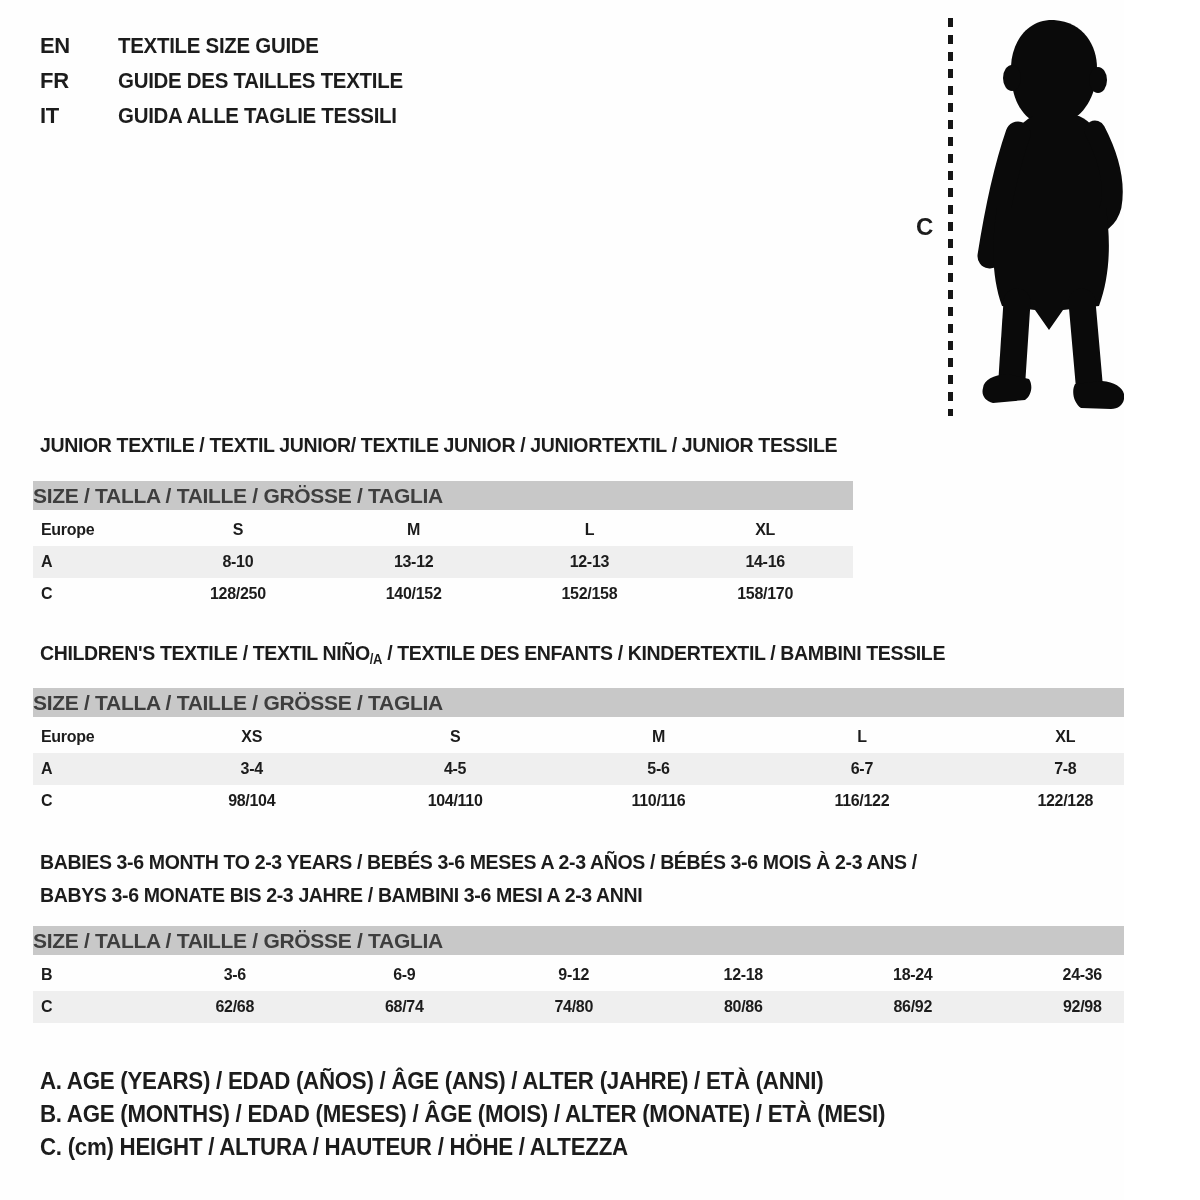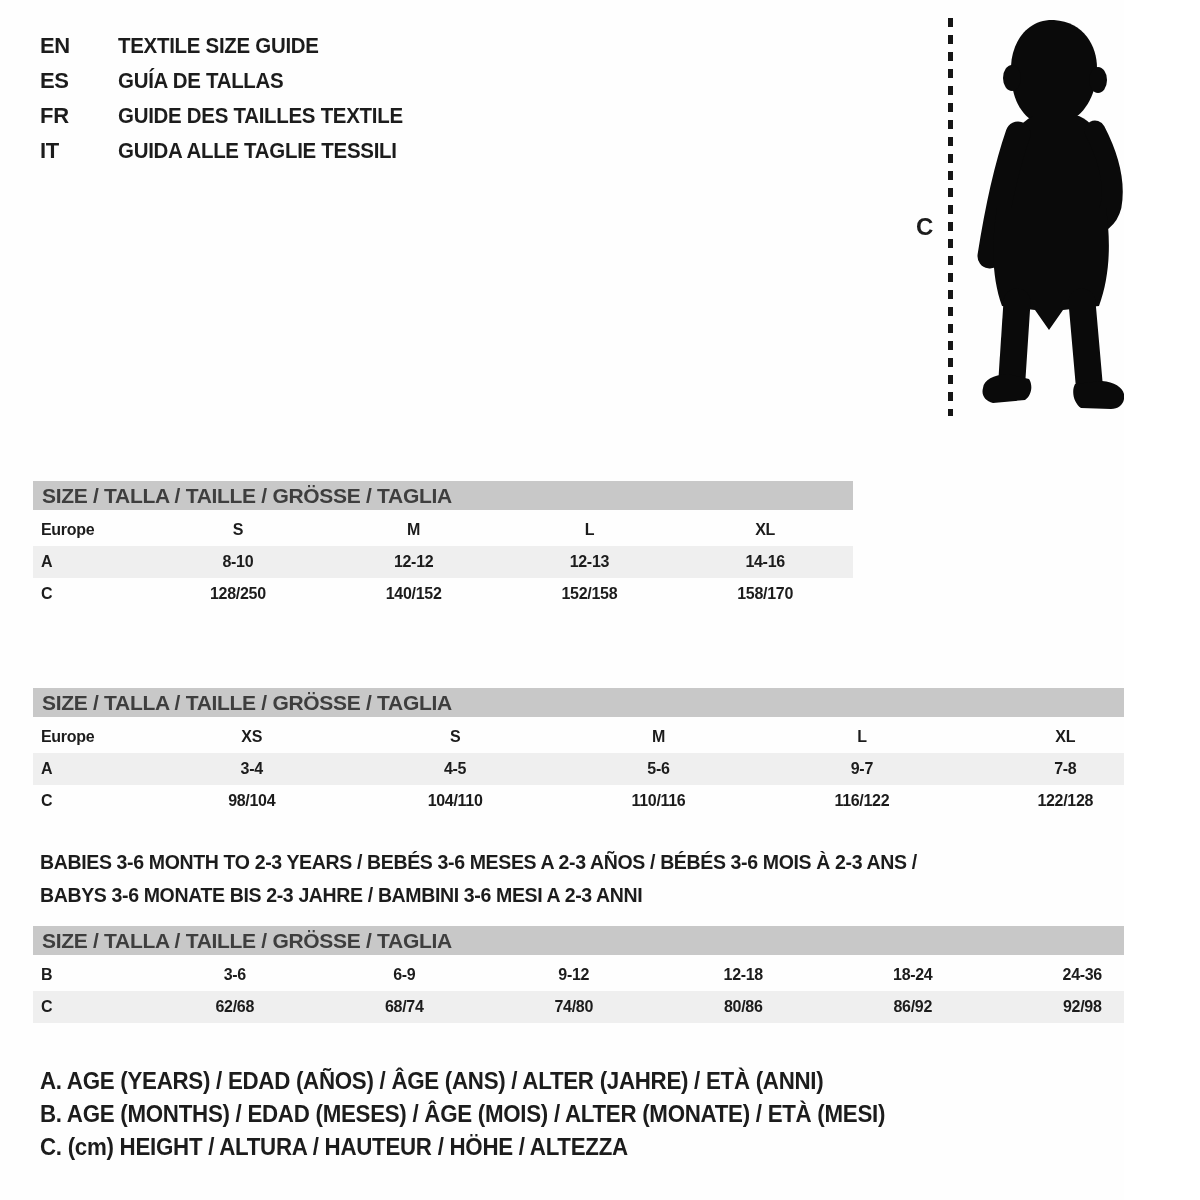"ES" div.lang-row { html: <div> <span>ES</span> <span>GUÍA DE TALLAS</span> </div> -> none }
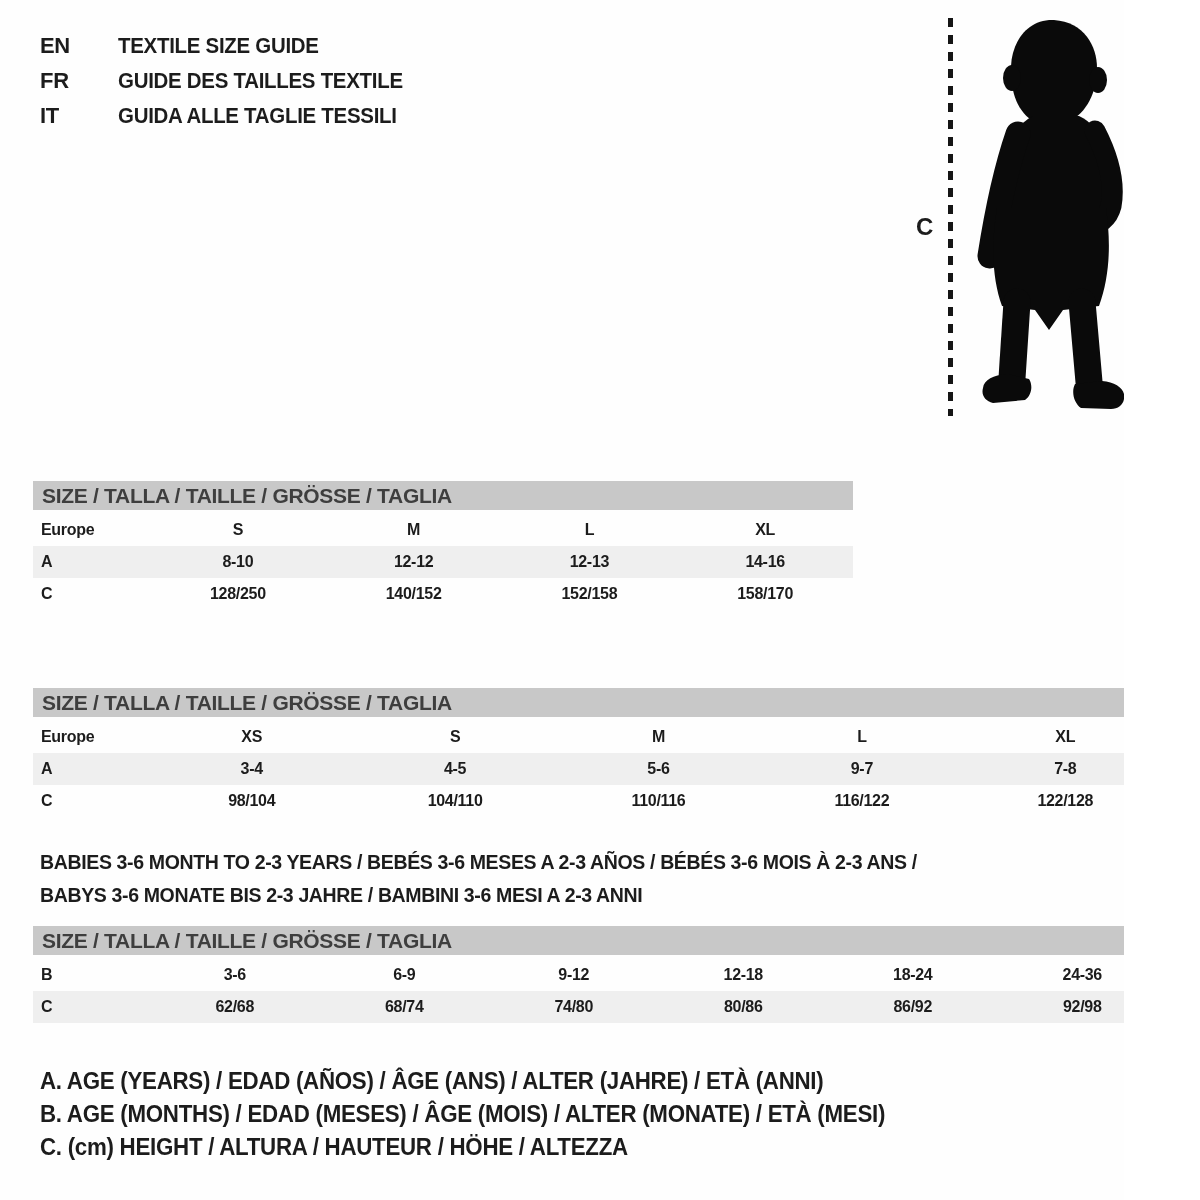"JUNIOR TEXTILE / TEXTIL JUNIOR/" h2.sec-heading { html: none -> <h2> <span>JUNIOR TEXTILE / TEXTIL JUNIOR/ TEXTILE JUNIOR / JUNIORTEXTIL / JUNIOR TESSILE</span> </h2> }
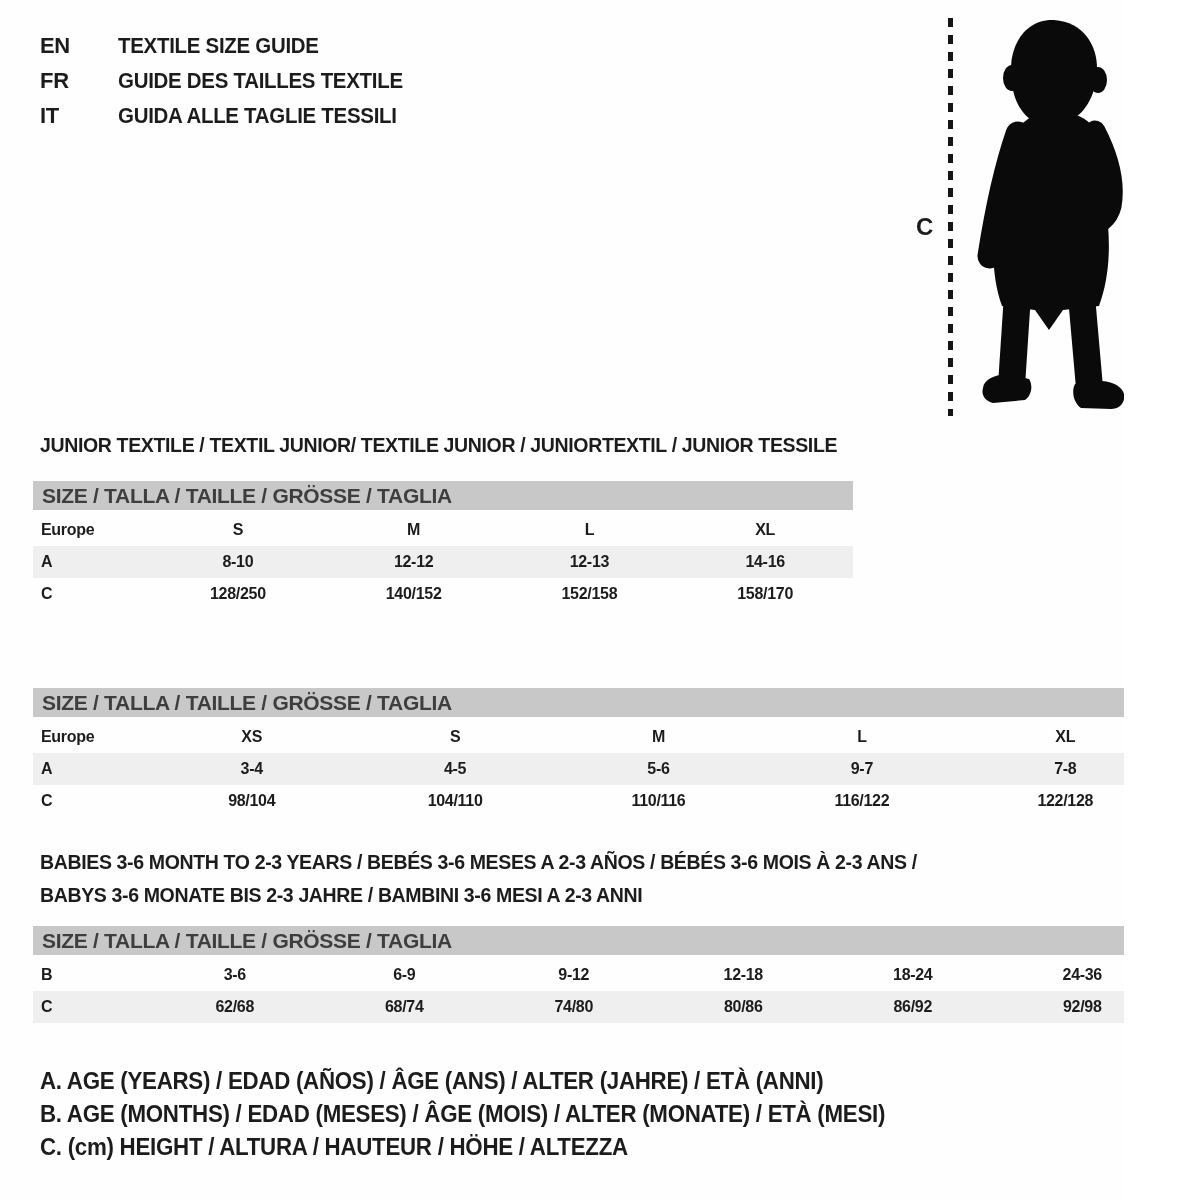"SIZE / TALLA / TAILLE" .size-bar { padding-left: 9px -> 0 }
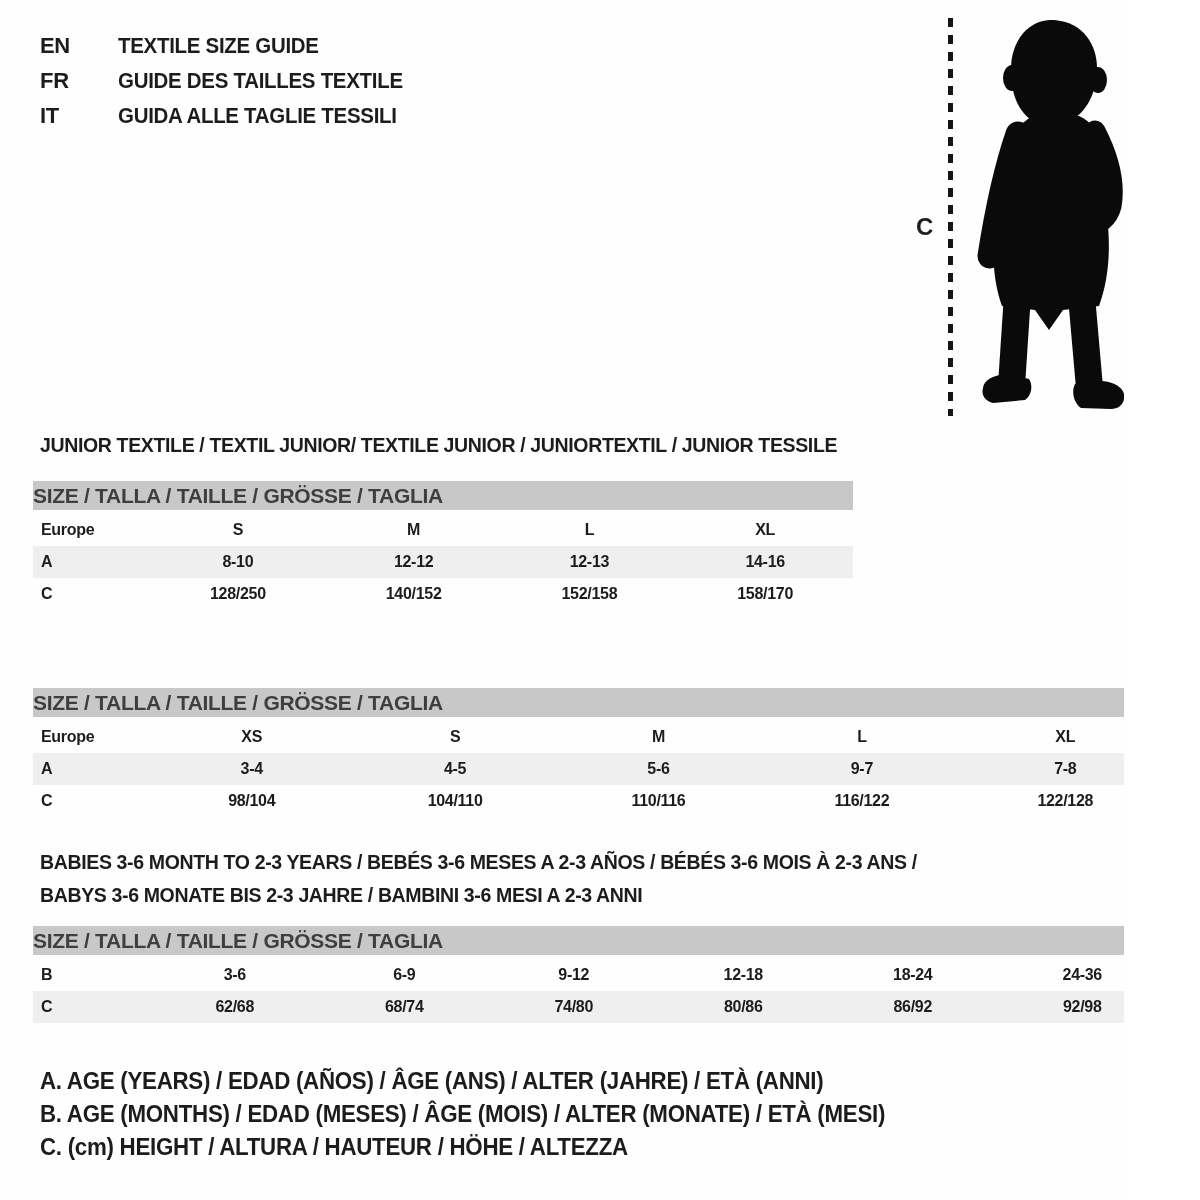"12-12" td { text: 12-12 -> 13-12 }
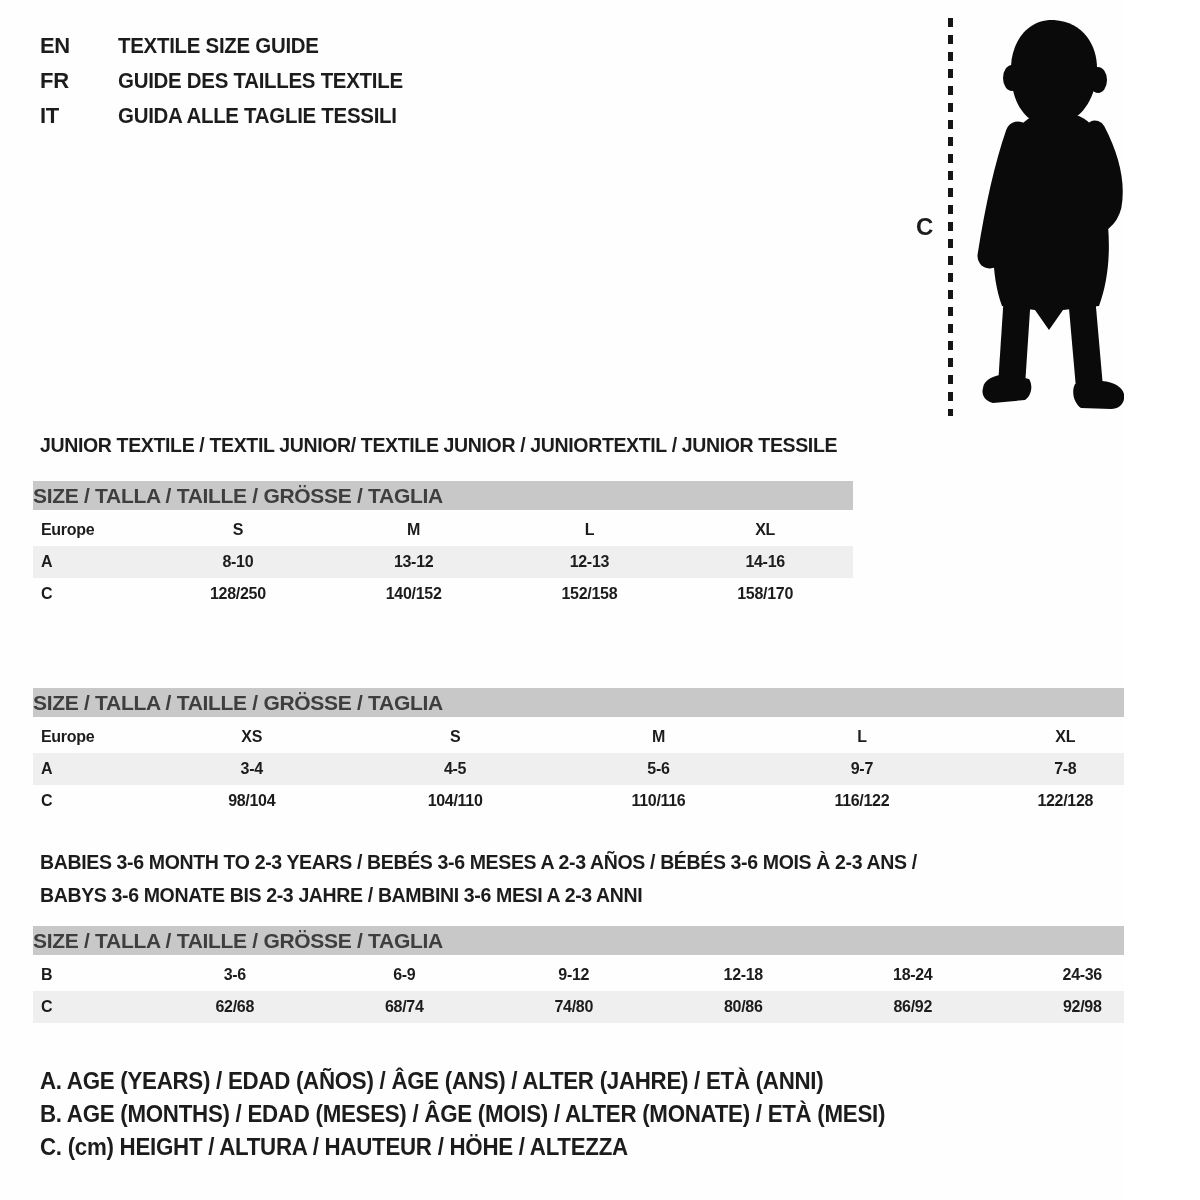"CHILDREN'S TEXTILE / TEXTIL NIÑO/A" h2.sec-heading { html: none -> <h2> <span><span>CHILDREN'S TEXTILE / TEXTIL NIÑO</span><span>/A</span><span> / TEXTILE DES ENFANTS / KINDERTEXTIL / BAMBINI TESSILE</span></span> </h2> }
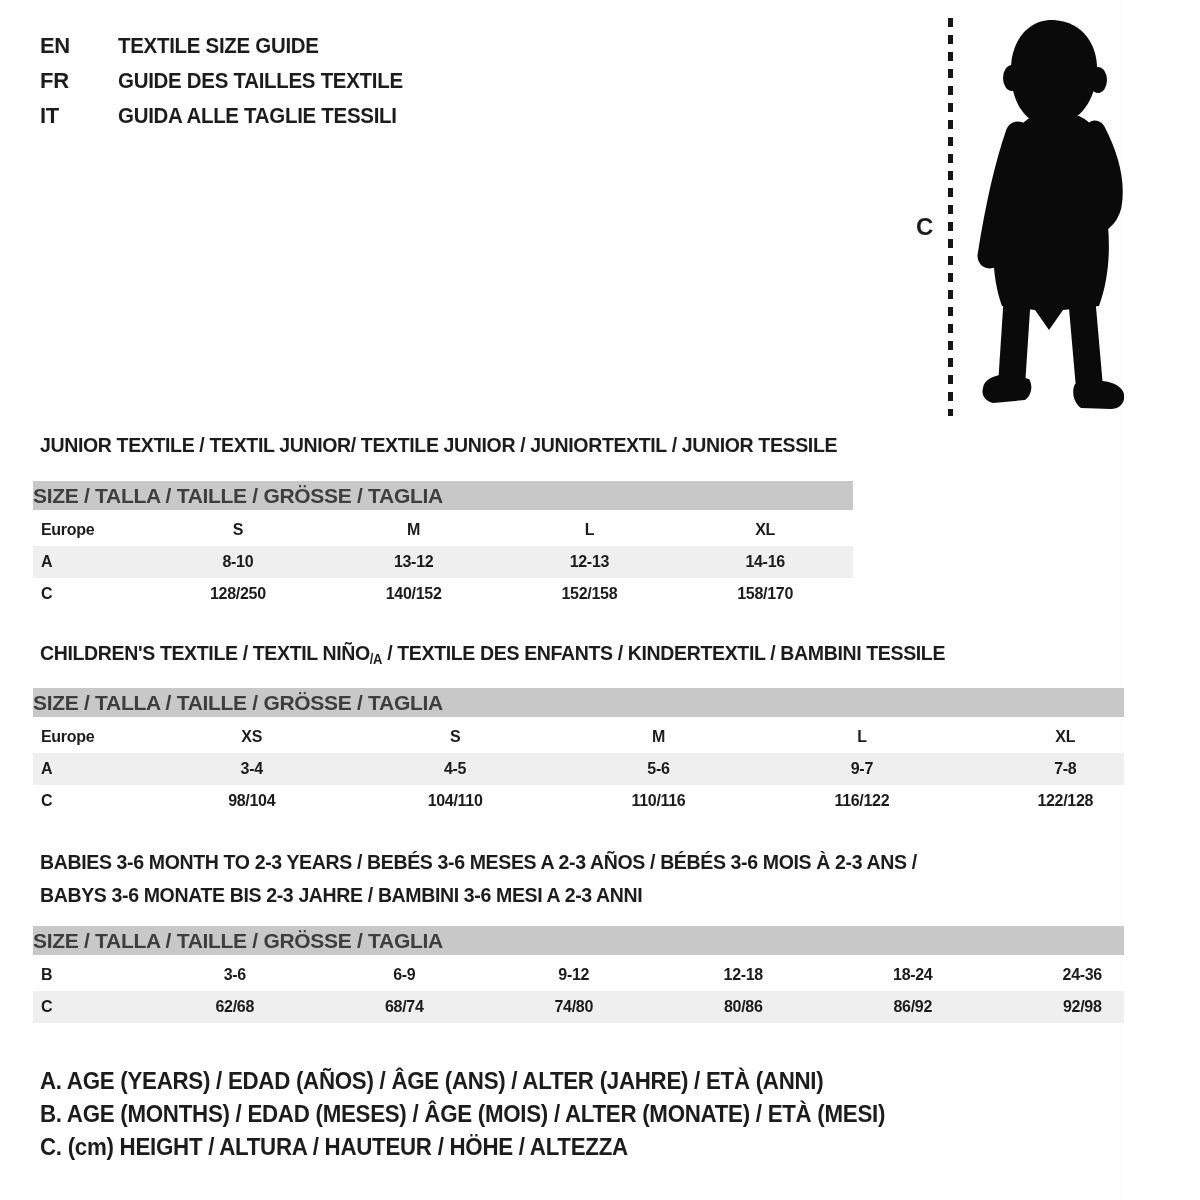"9-7" td { text: 9-7 -> 6-7 }
